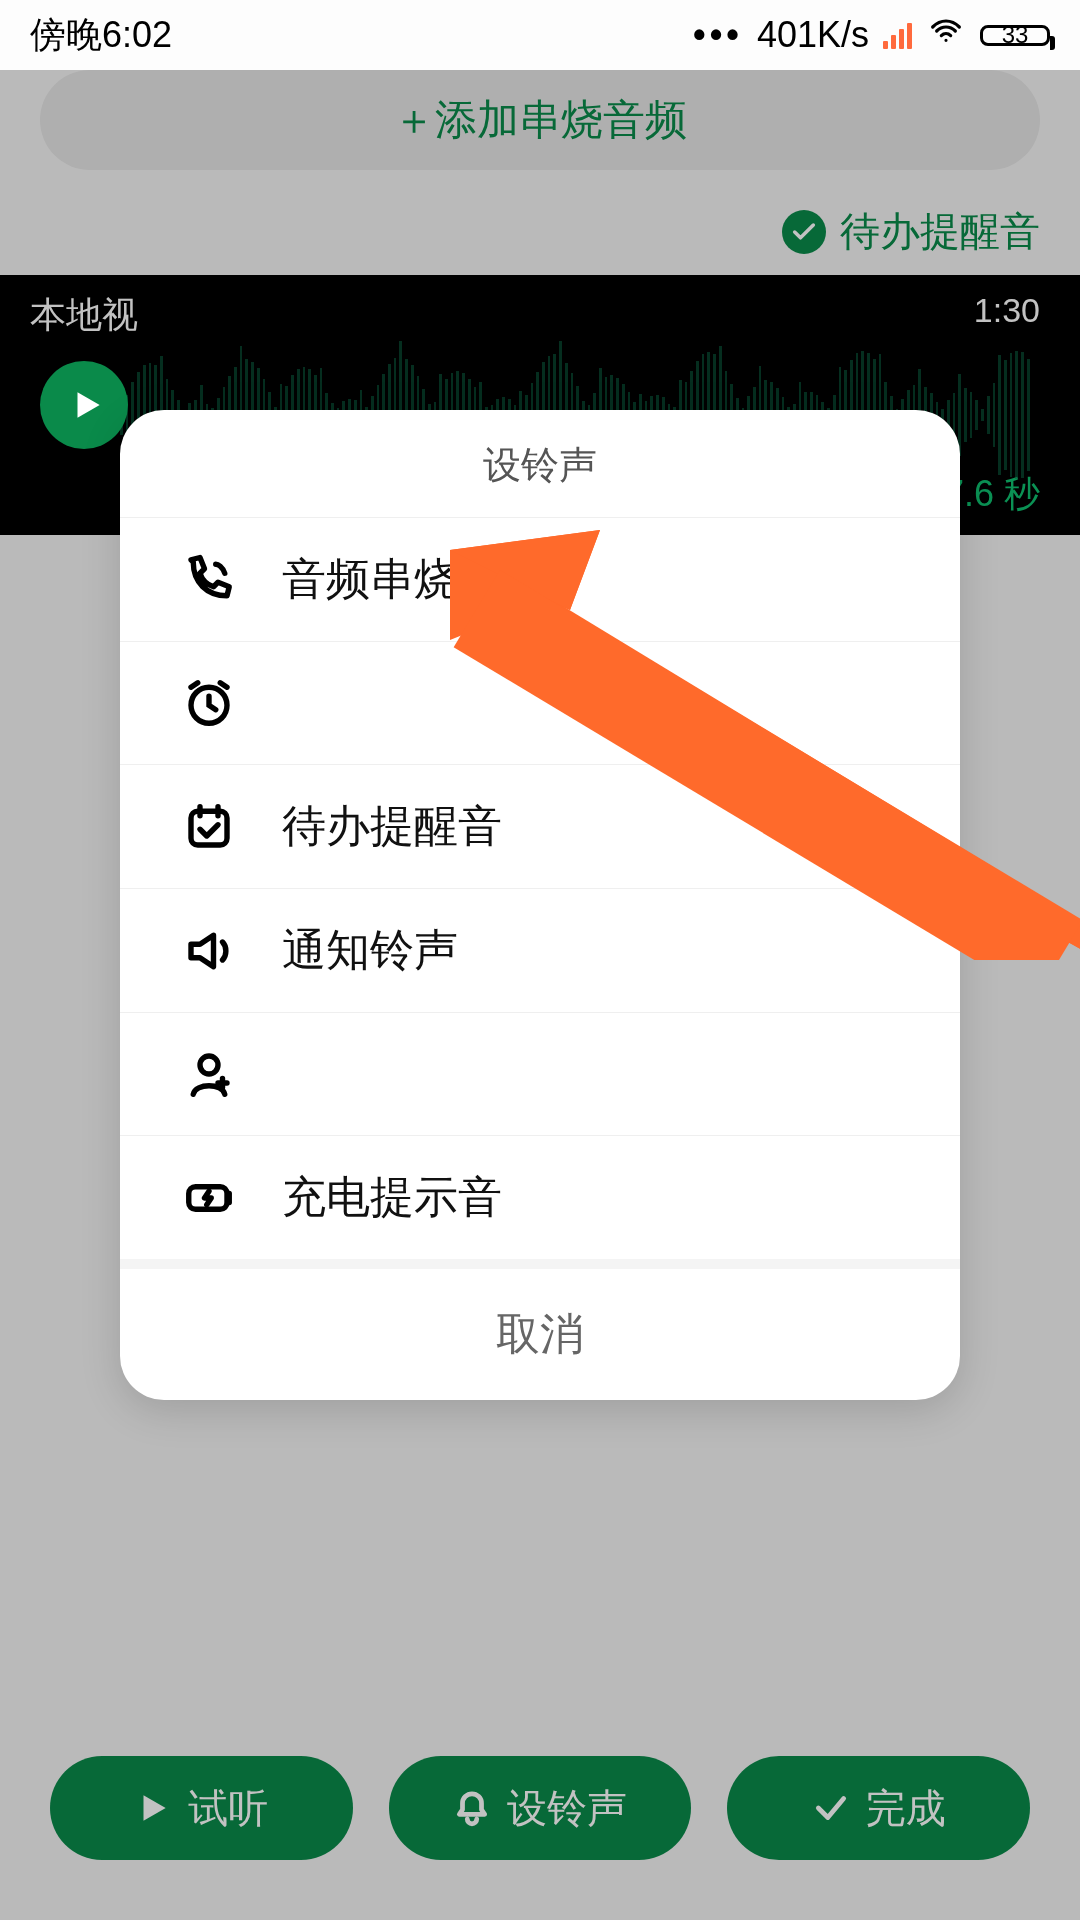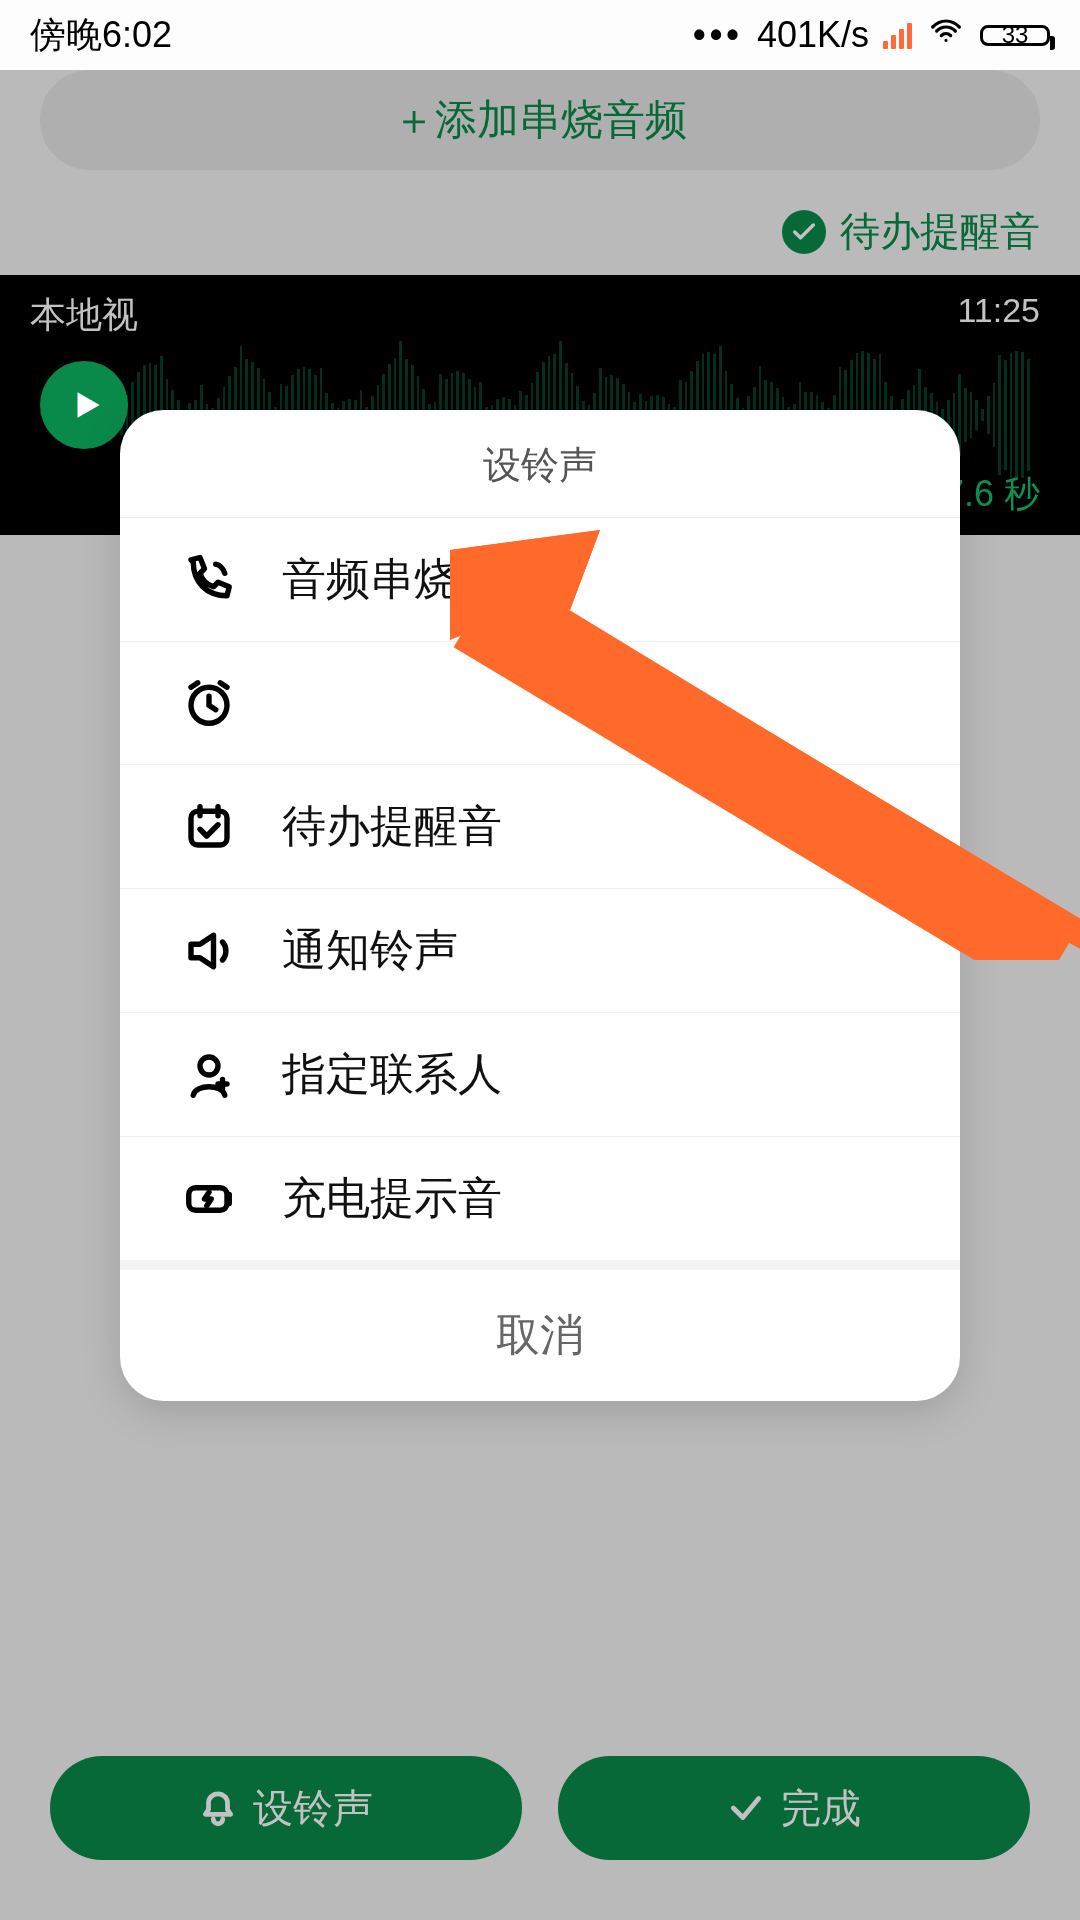"11:25" span.track-time { text: 11:25 -> 1:30 }
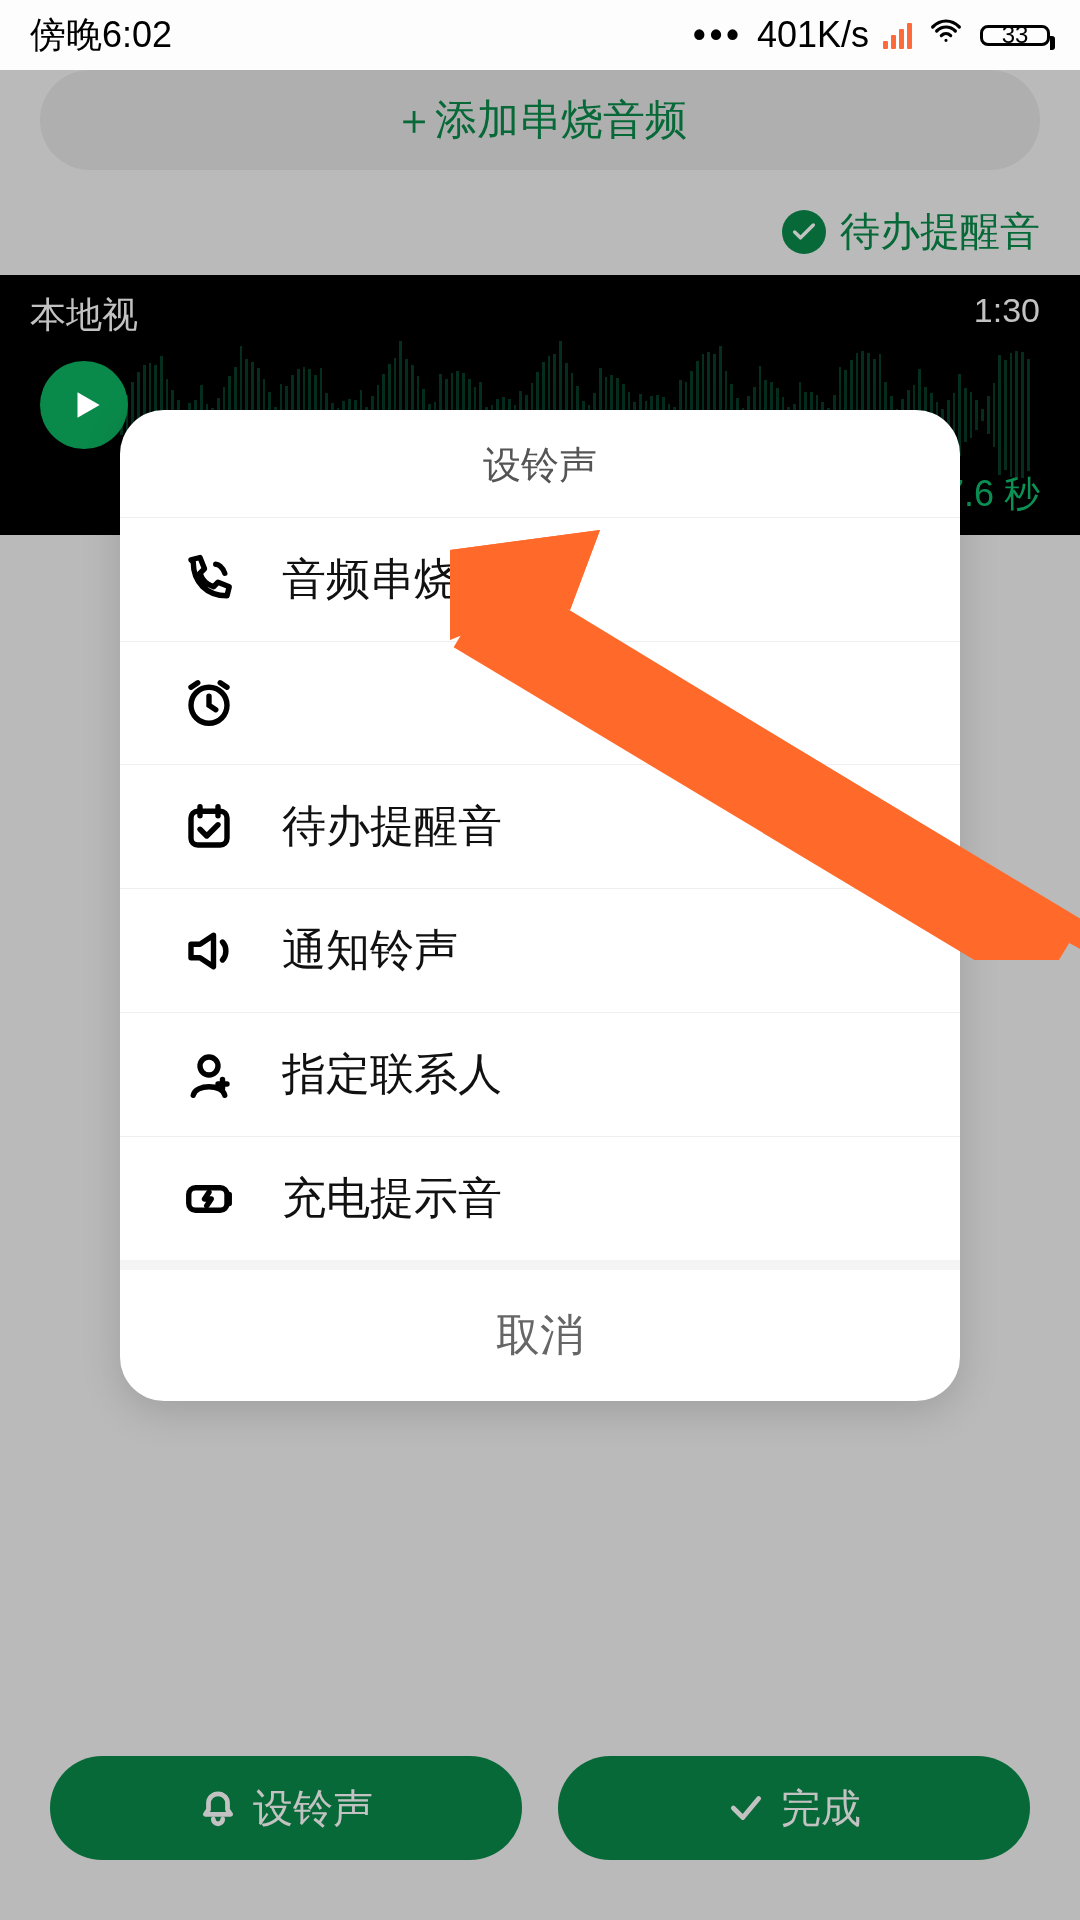"指定联系人" span { html: <span>指定联系人</span> -> none }
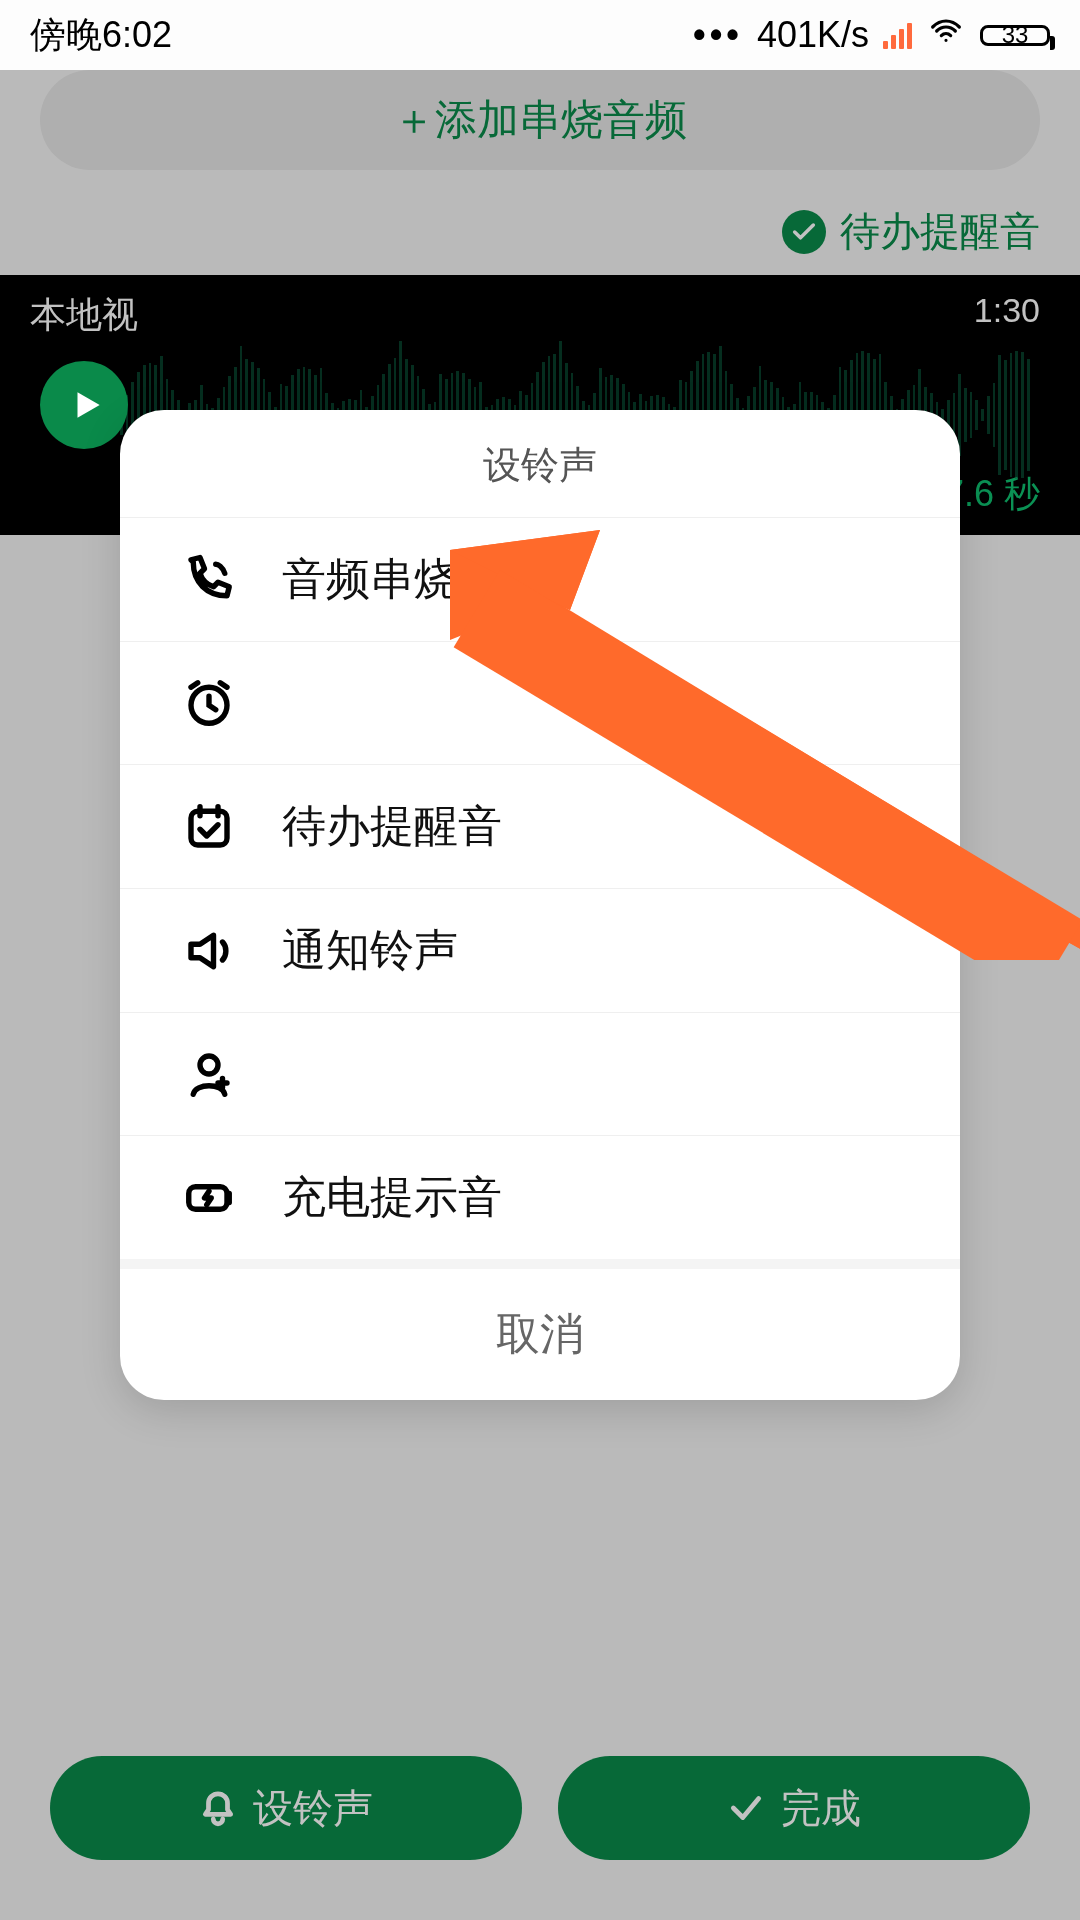"试听" div.bottom-btn { html: none -> <div> <svg> <path></path> </svg> <span>试听</span> </div> }
